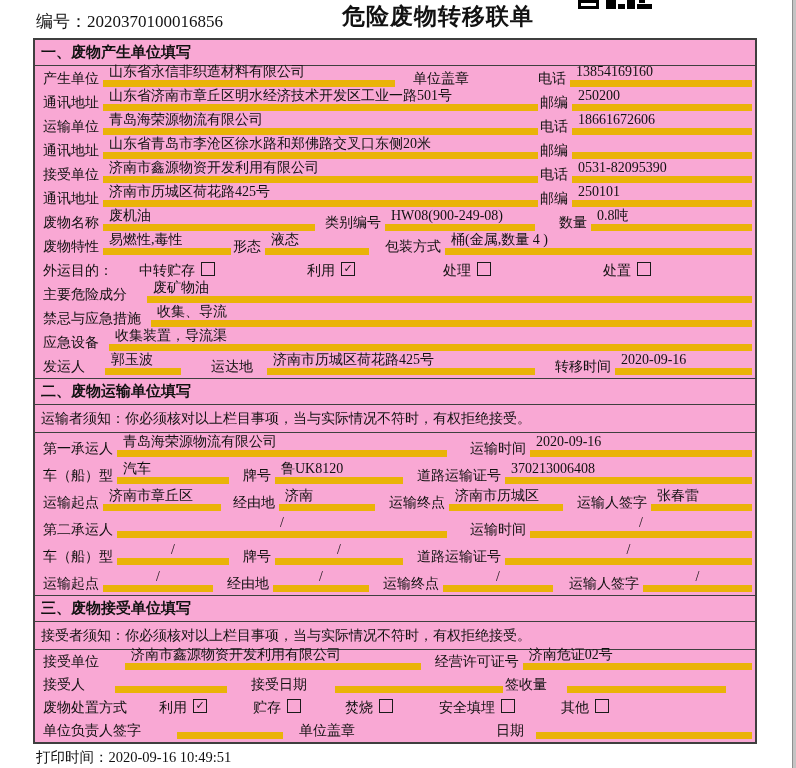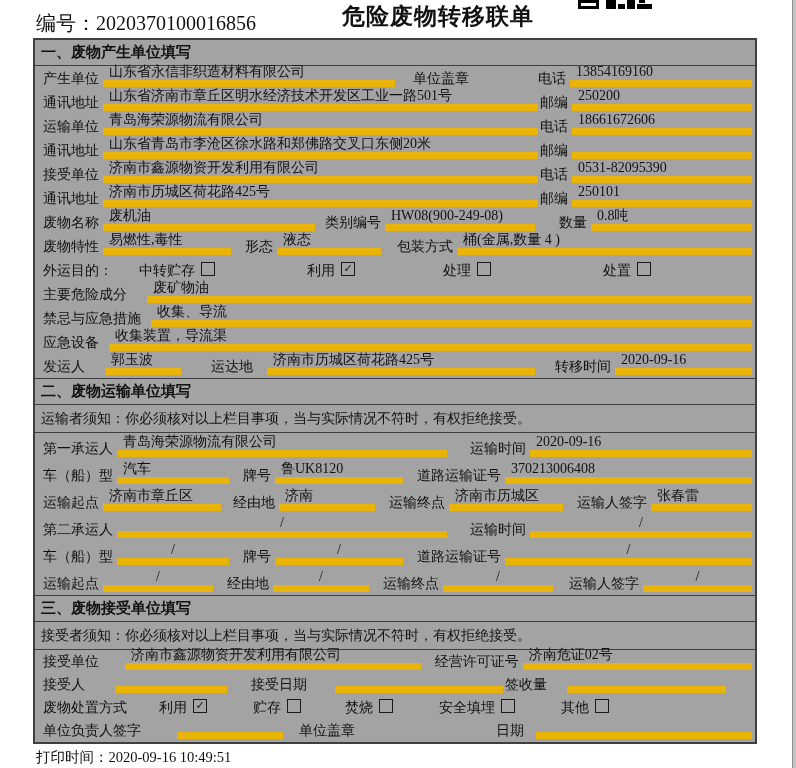"编号：2020370100016856" .doc-no { font-size: 20px -> 17px }
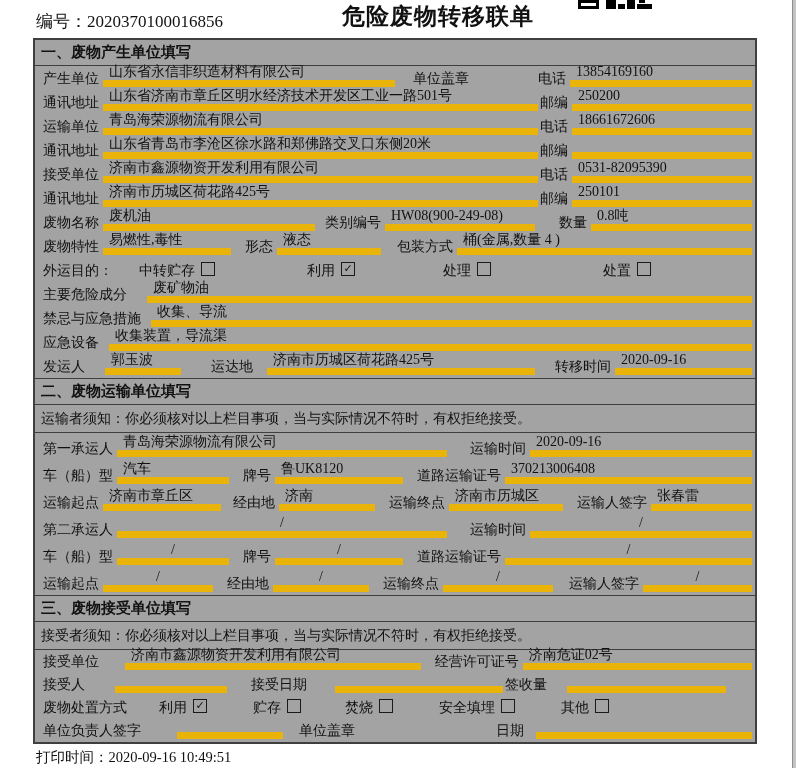"一、废物产生单位填写" .form { background: #a3a3a3 -> #f9a8d4 }
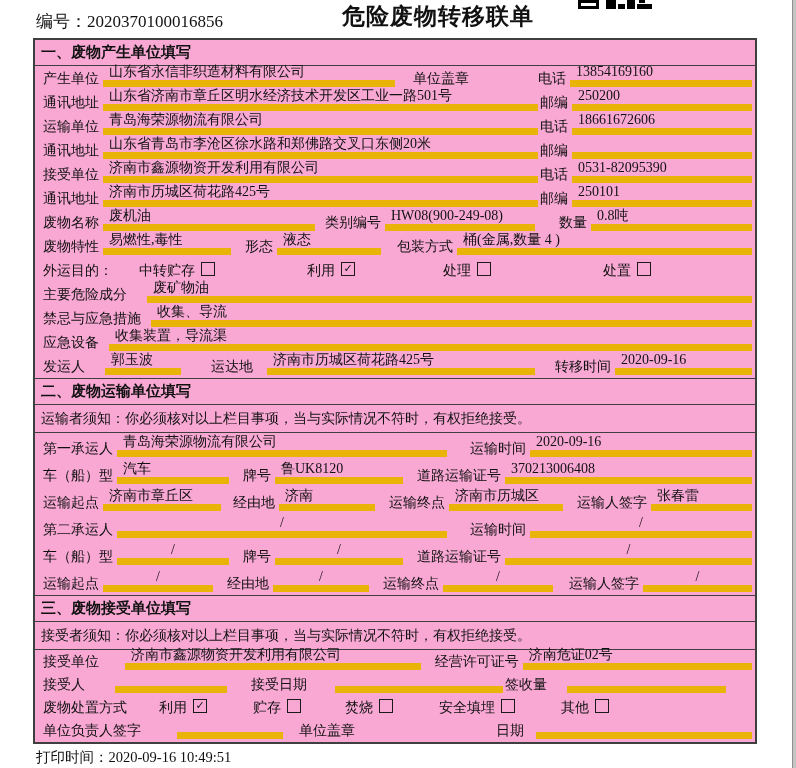"形态" span.lbl { margin-left: 12px -> none }
